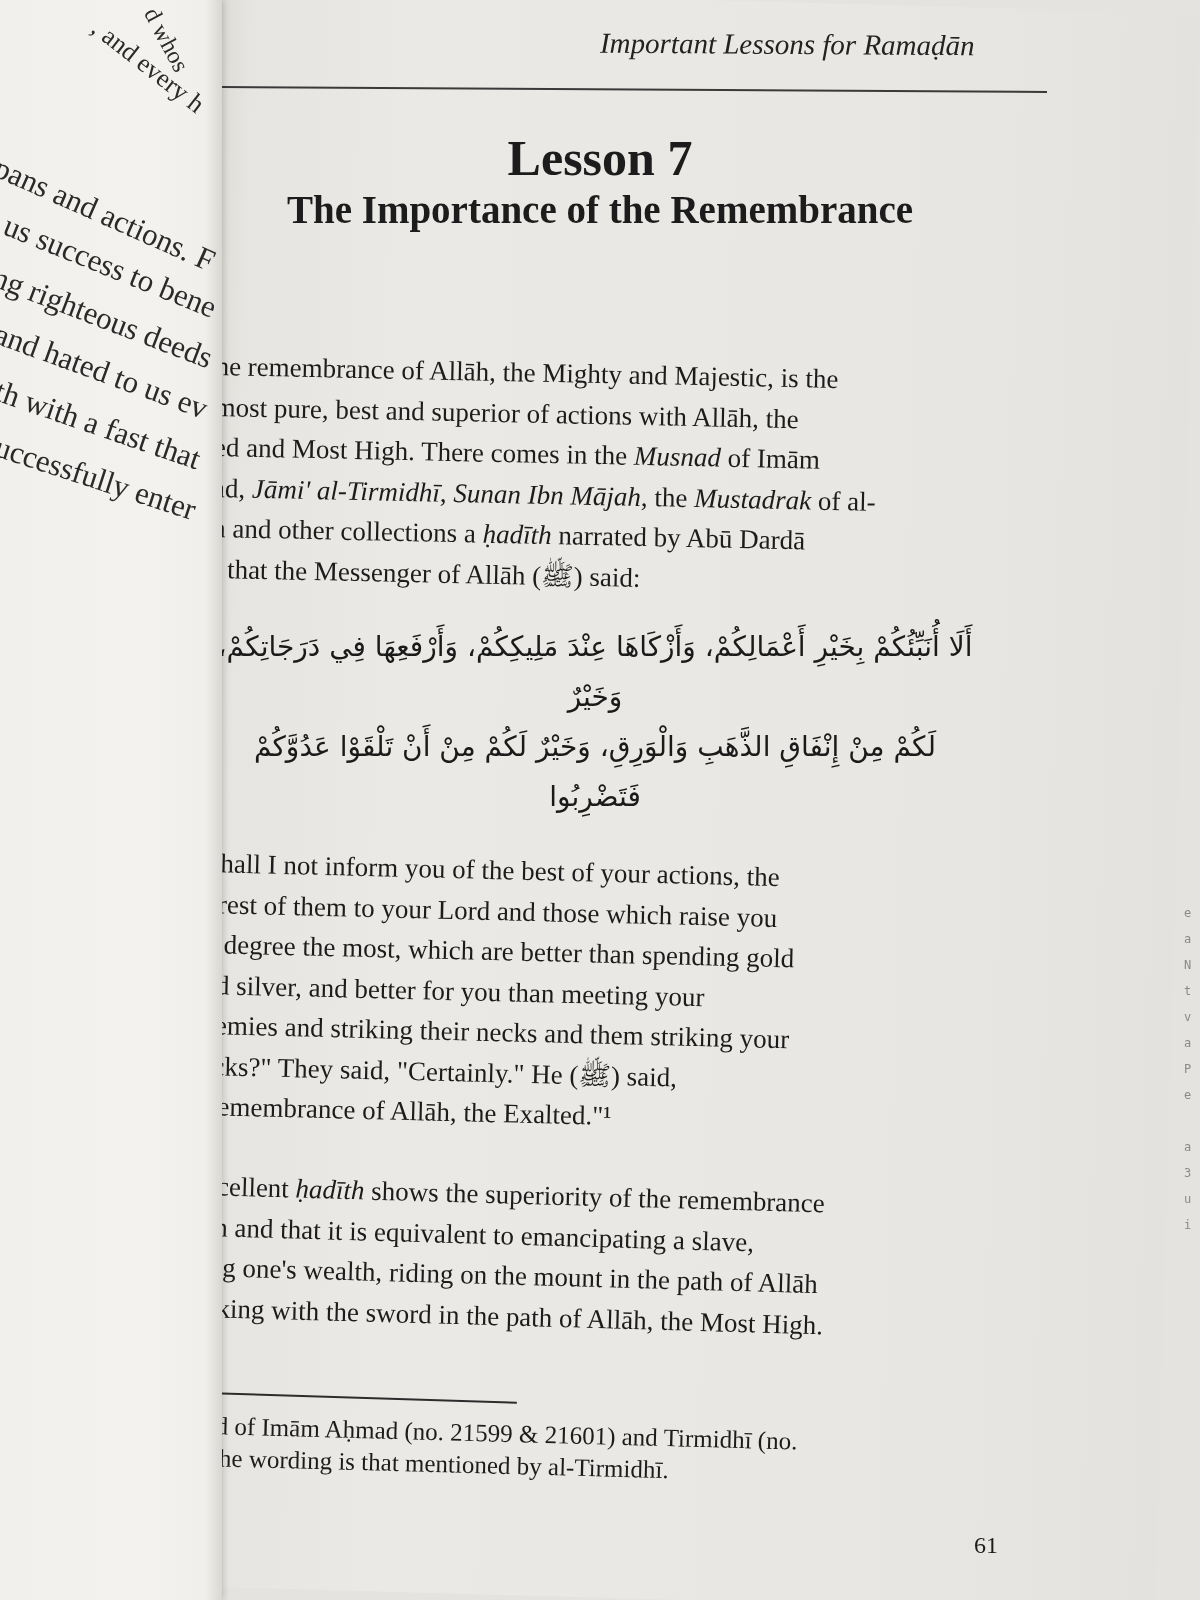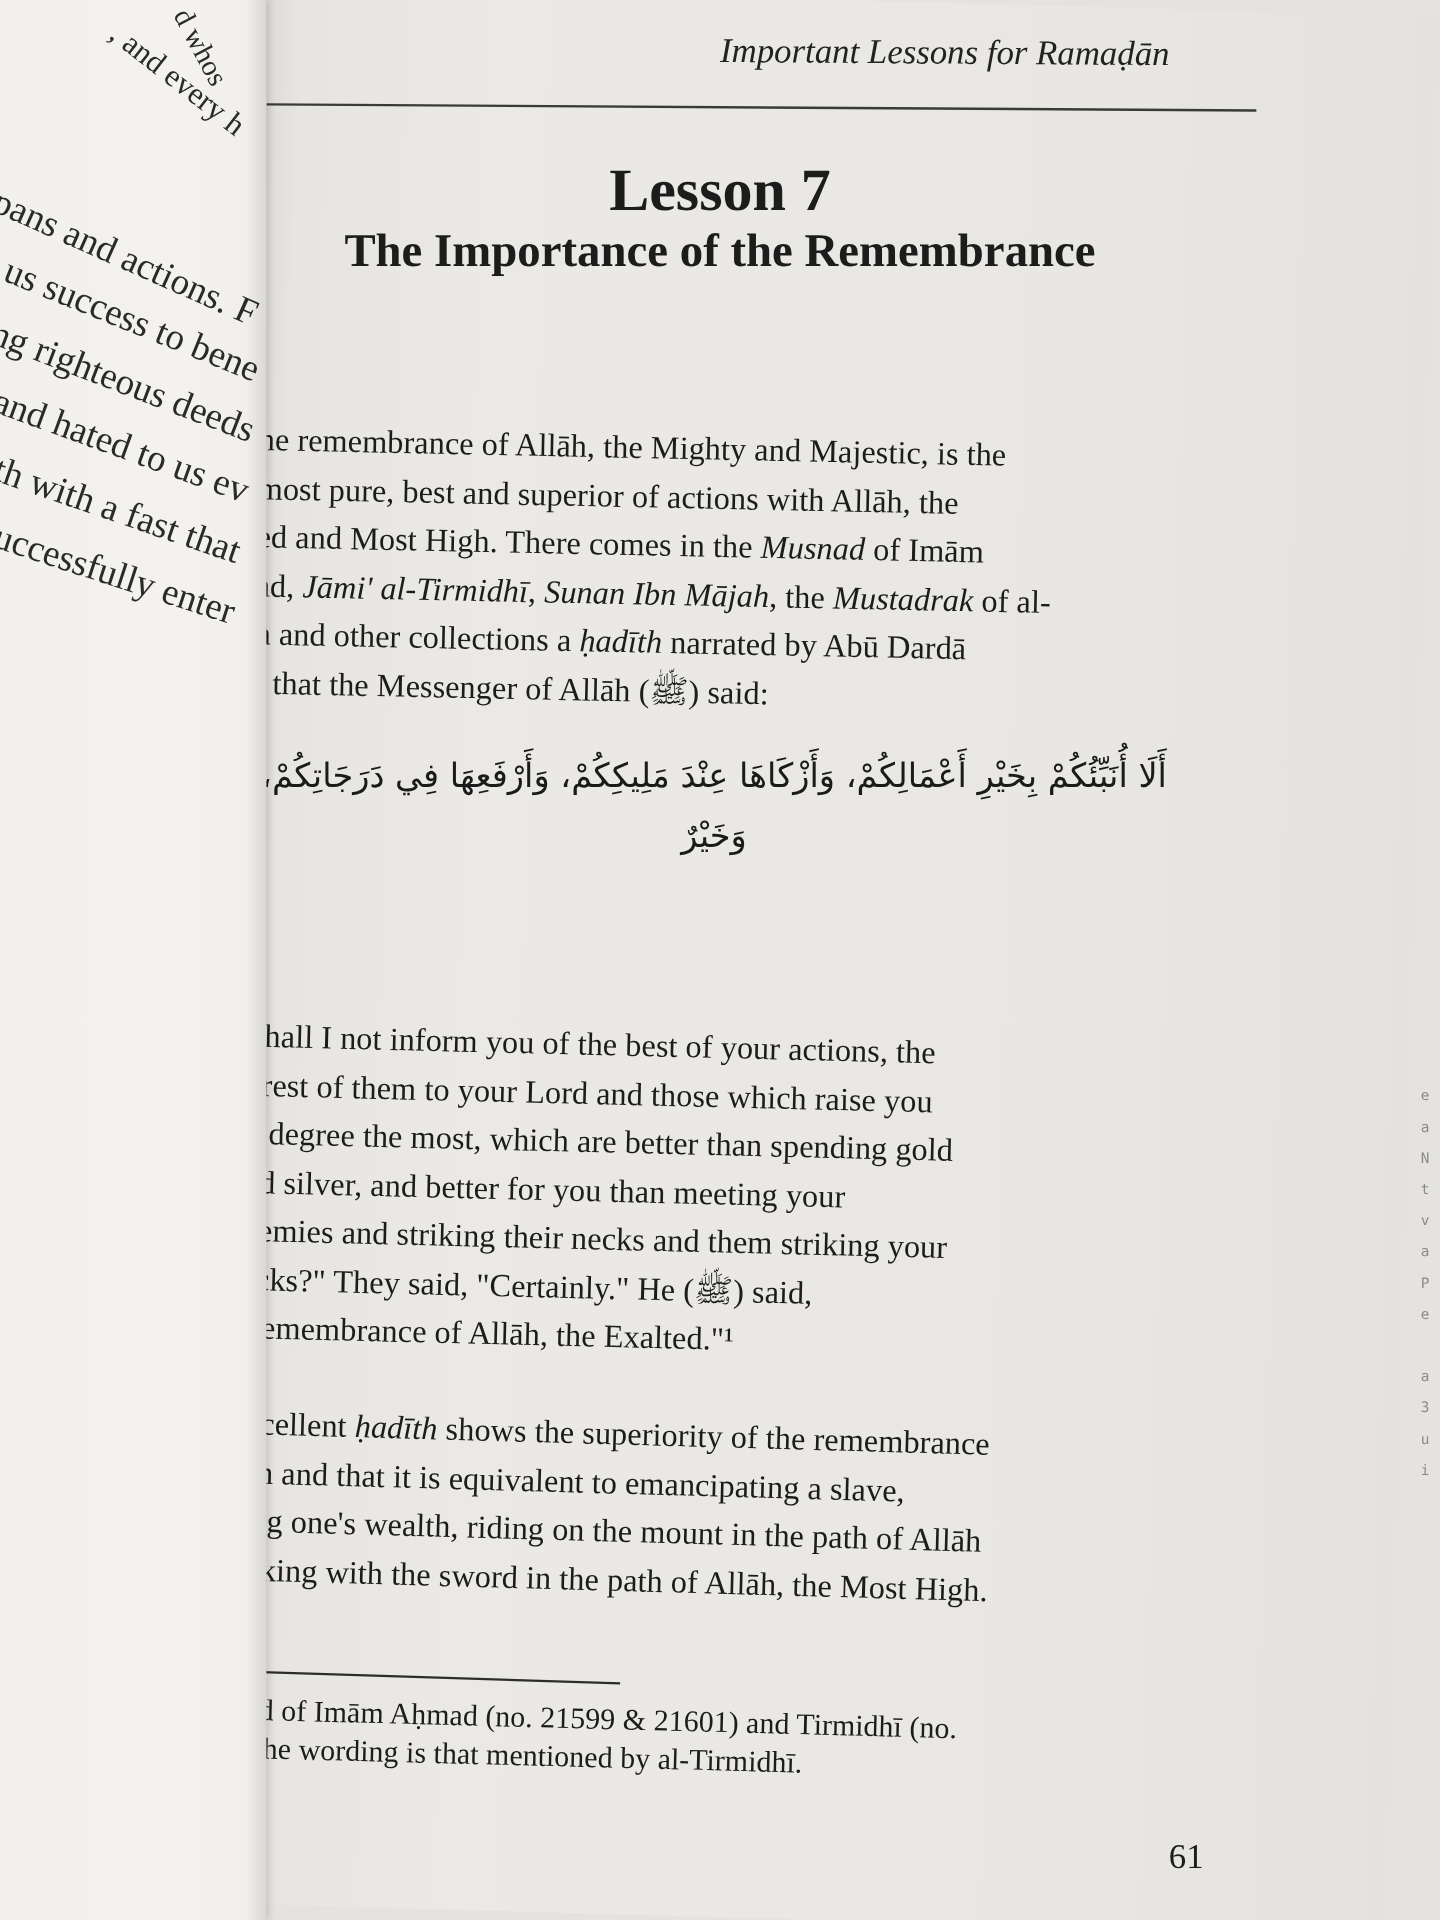"لَكُمْ مِنْ إِنْفَاقِ الذَّهَبِ" span.ln { html: none -> <span>لَكُمْ مِنْ إِنْفَاقِ الذَّهَبِ وَالْوَرِقِ، وَخَيْرٌ لَكُمْ مِنْ أَنْ تَلْقَوْا عَدُوَّكُمْ فَتَضْرِبُوا</span> }
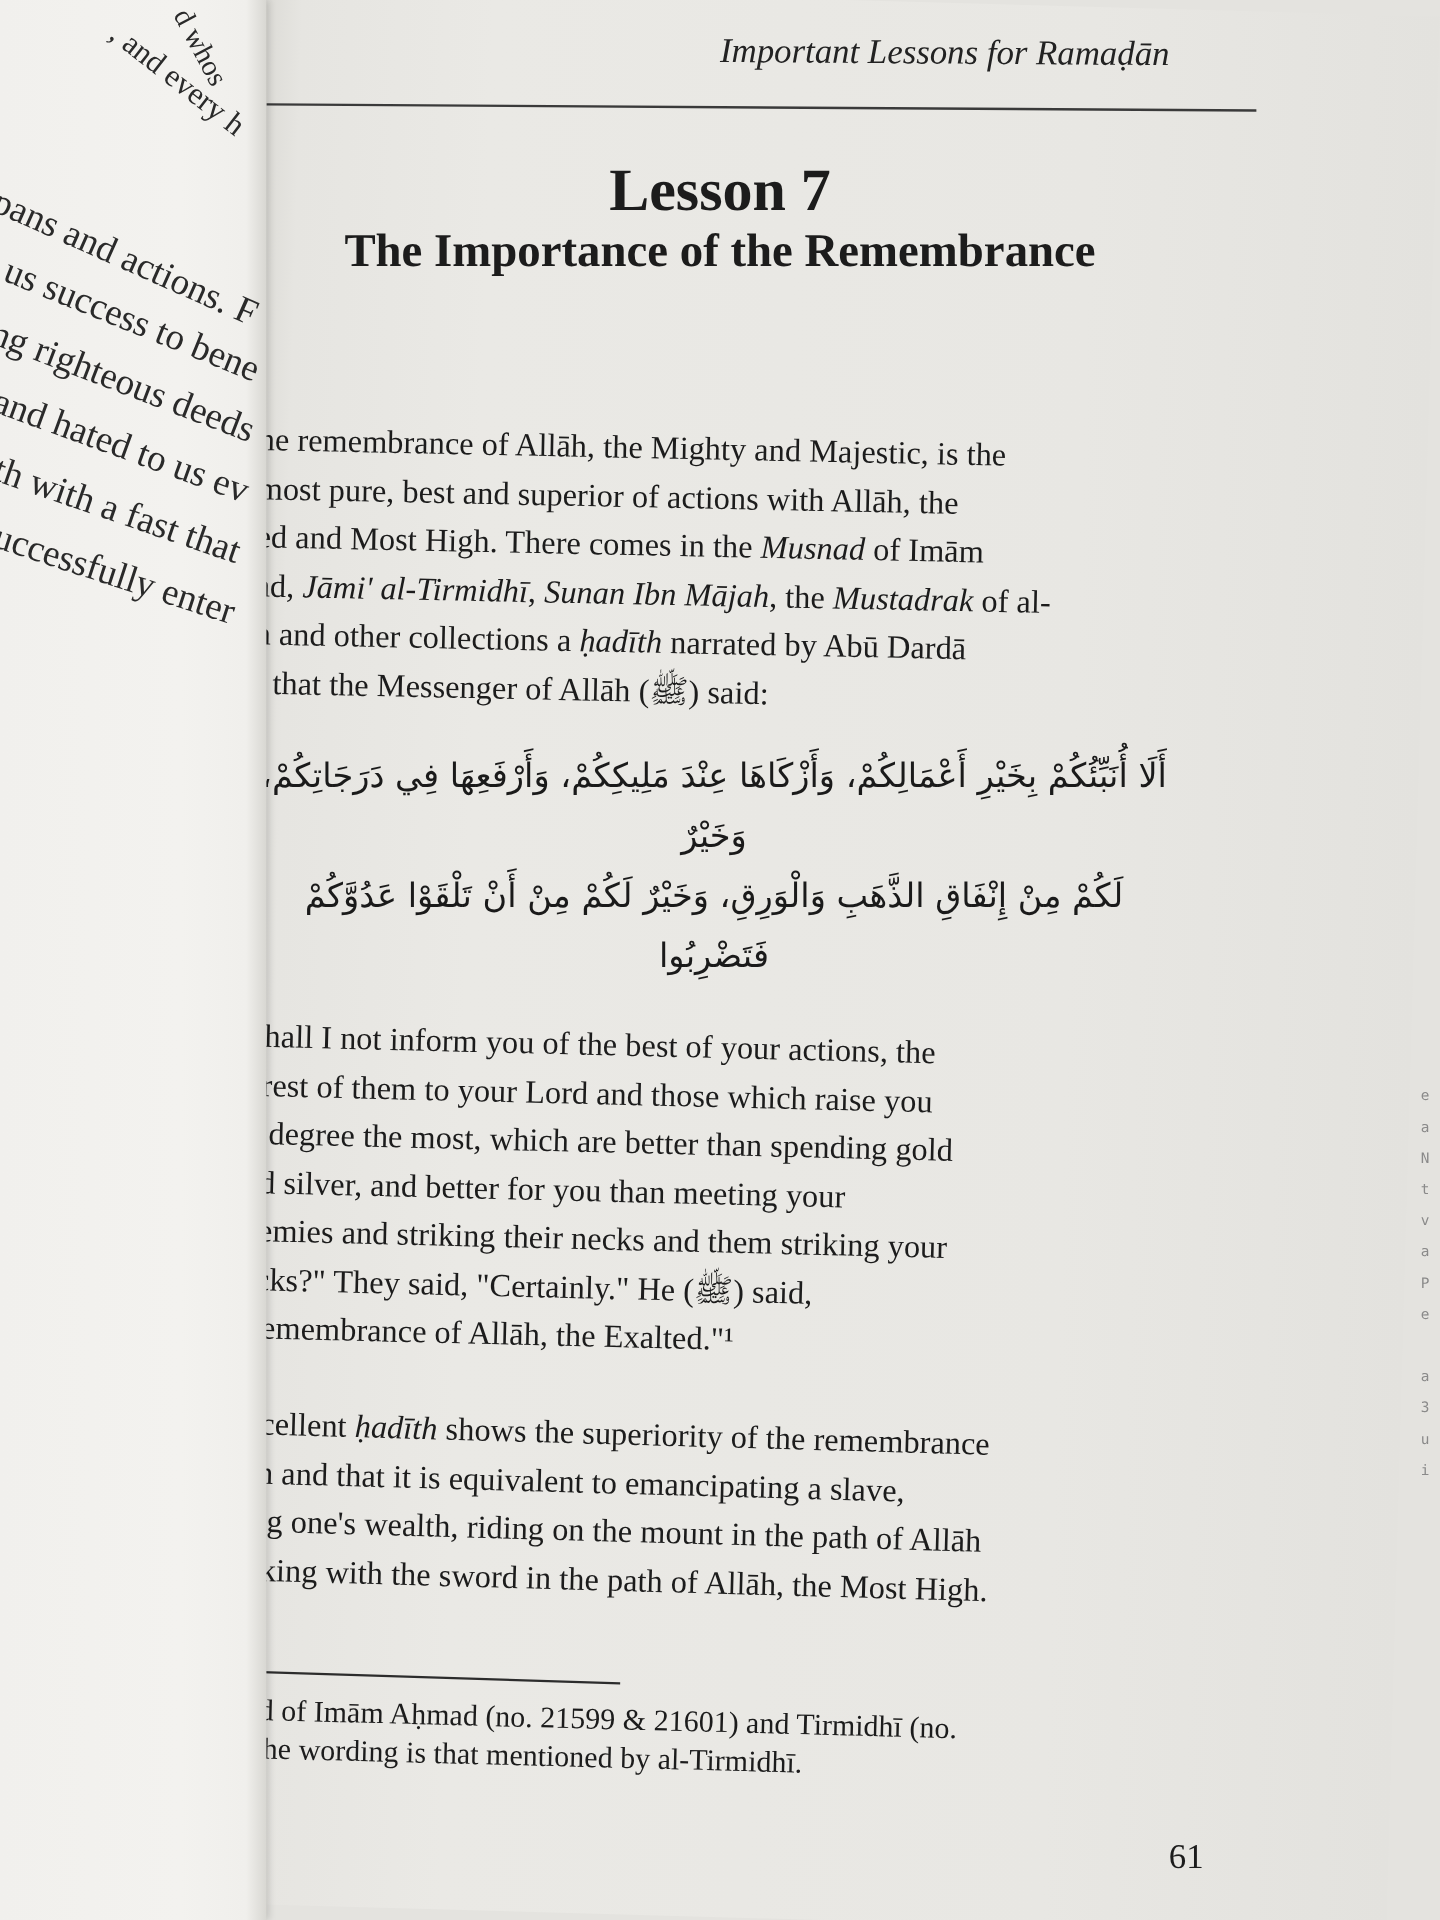"61" .page-num { font-size: 29px -> 24px }
